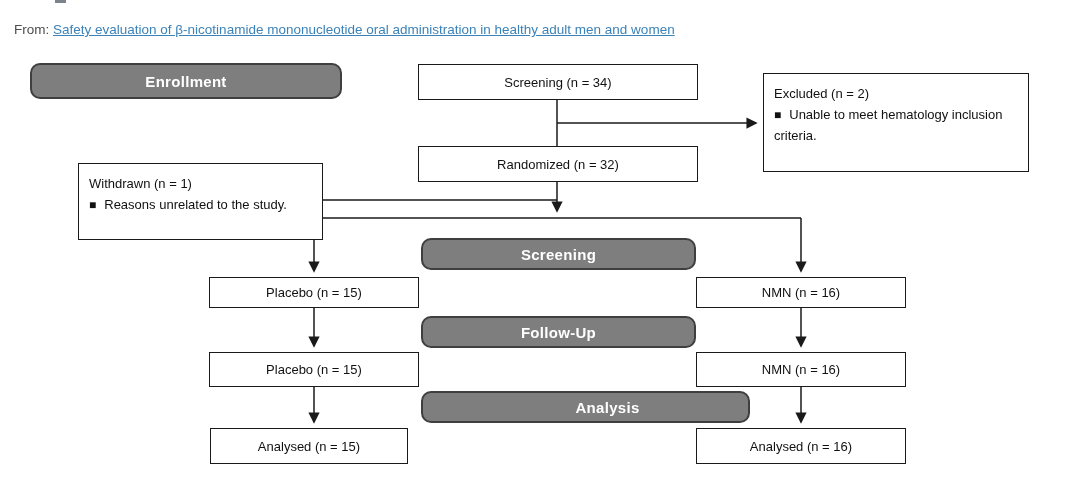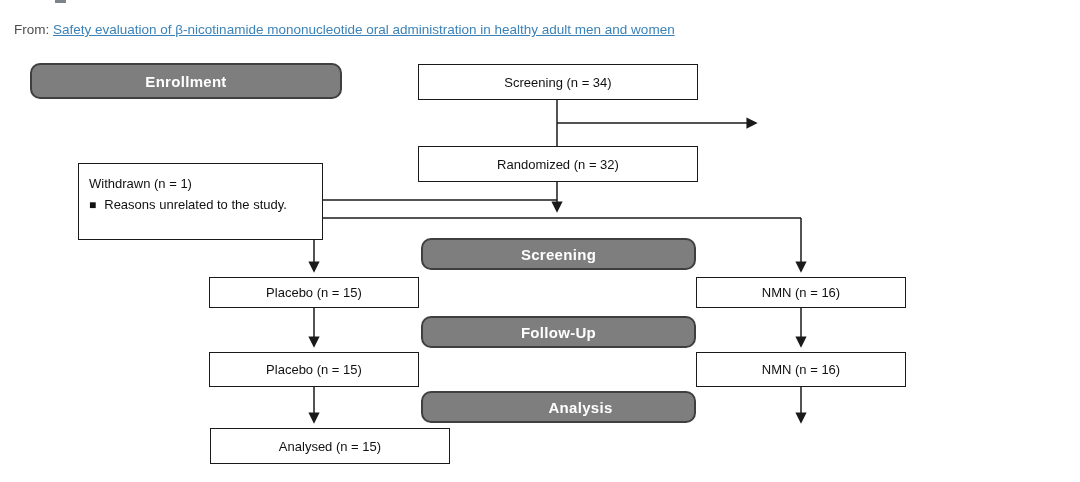"Excluded (n = 2)" div.node { html: none -> <div> <div>Excluded (n = 2)</div> <div><span>■</span><span>Unable to meet hematology inclusion criteria.</span></div> </div> }
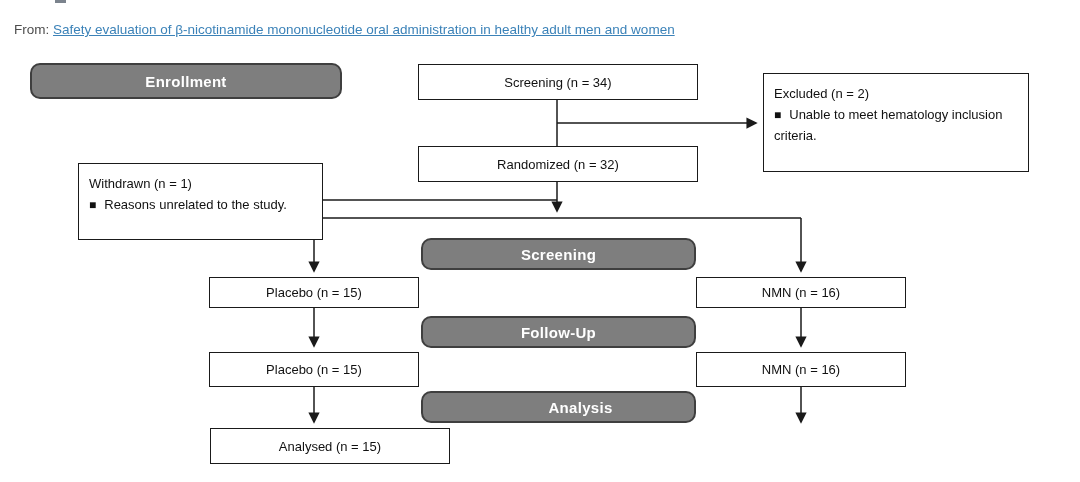"Analysis" #stage-analysis { width: 275px -> 329px }
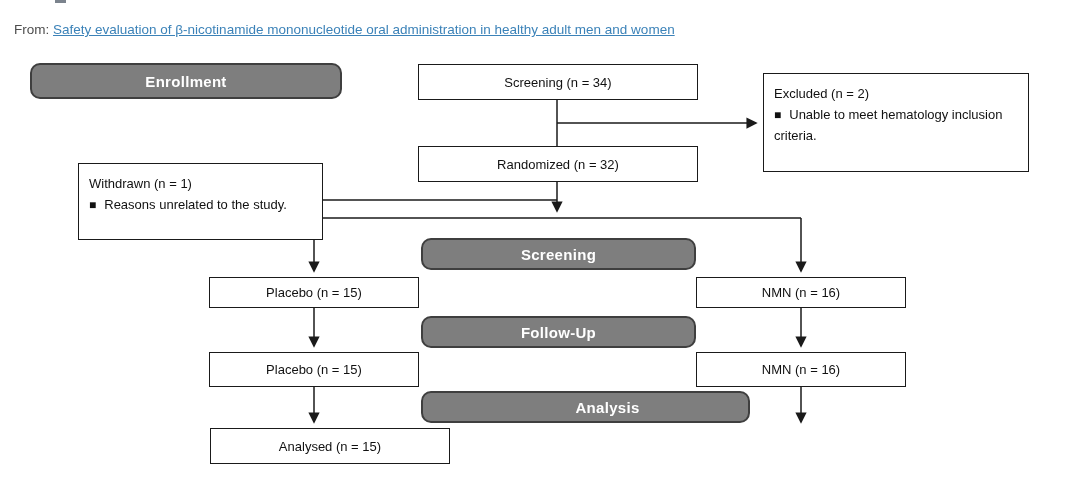"Analysed (n = 15)" #box-analysed-l { width: 240px -> 198px }
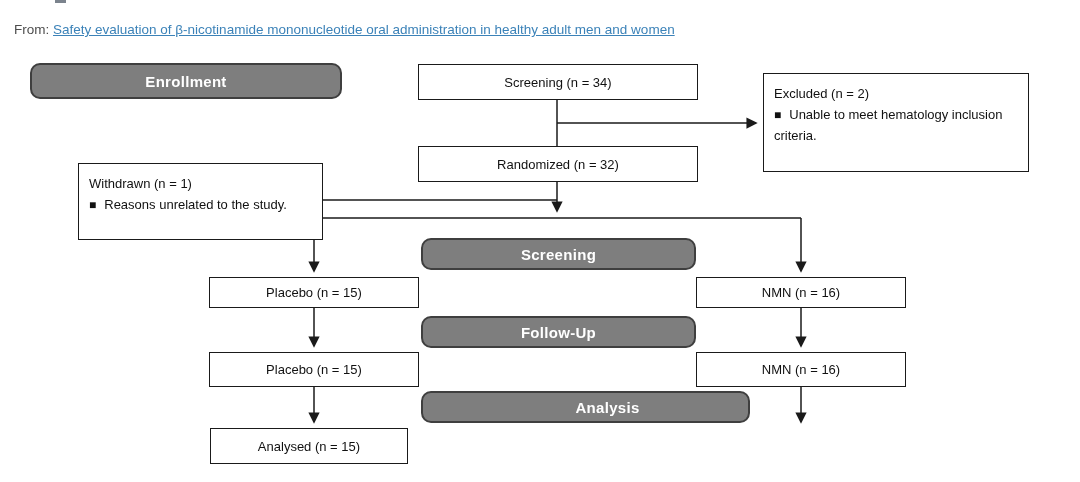"Analysed (n = 16)" div.node { html: none -> <div>Analysed (n = 16)</div> }
